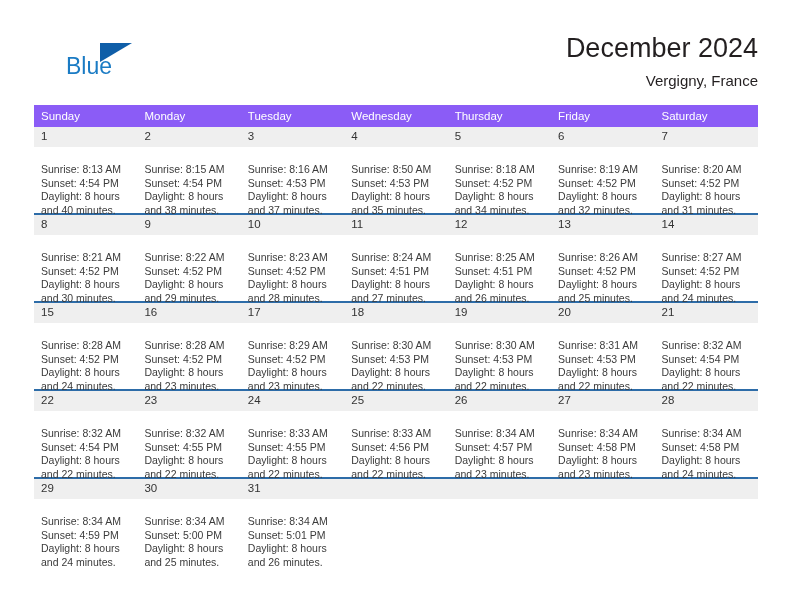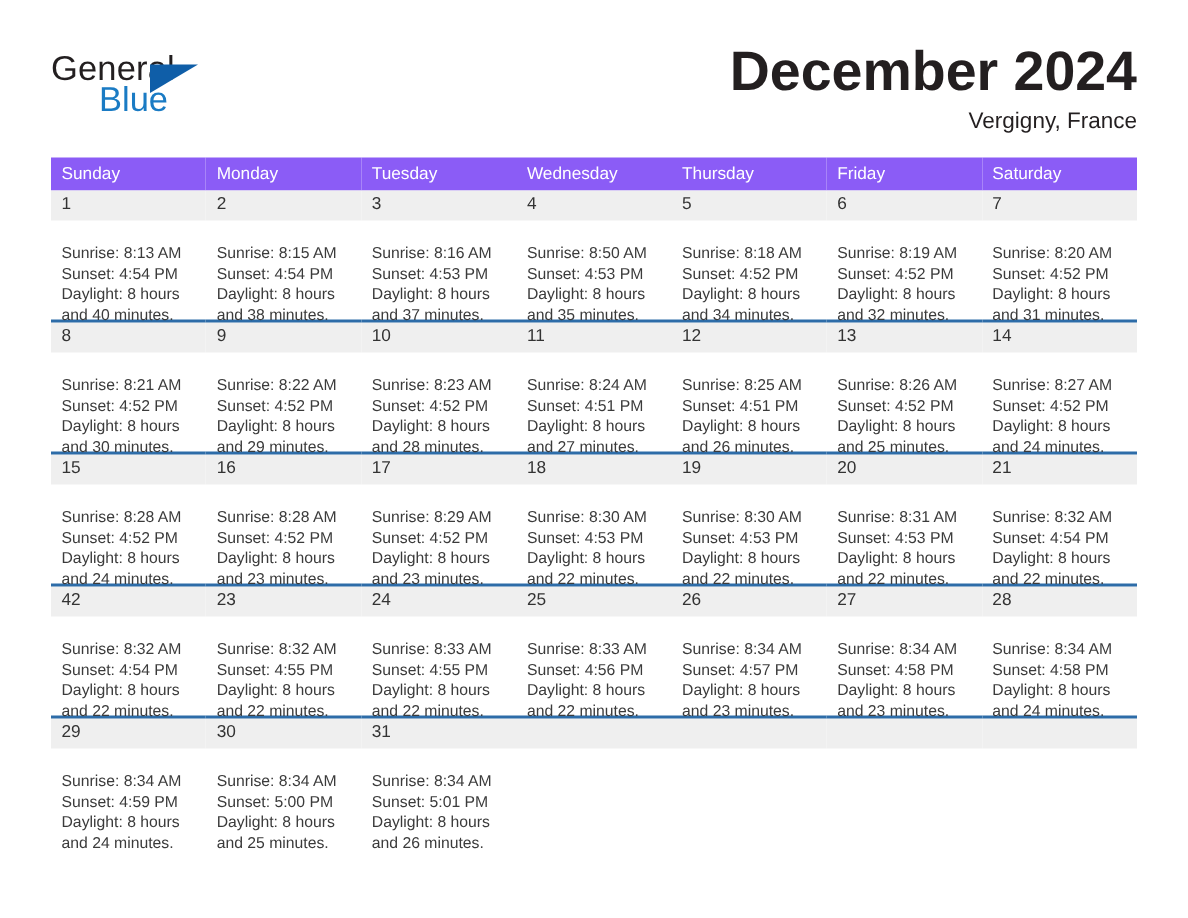"General" span.logo-general { html: <span>General</span> -> none }
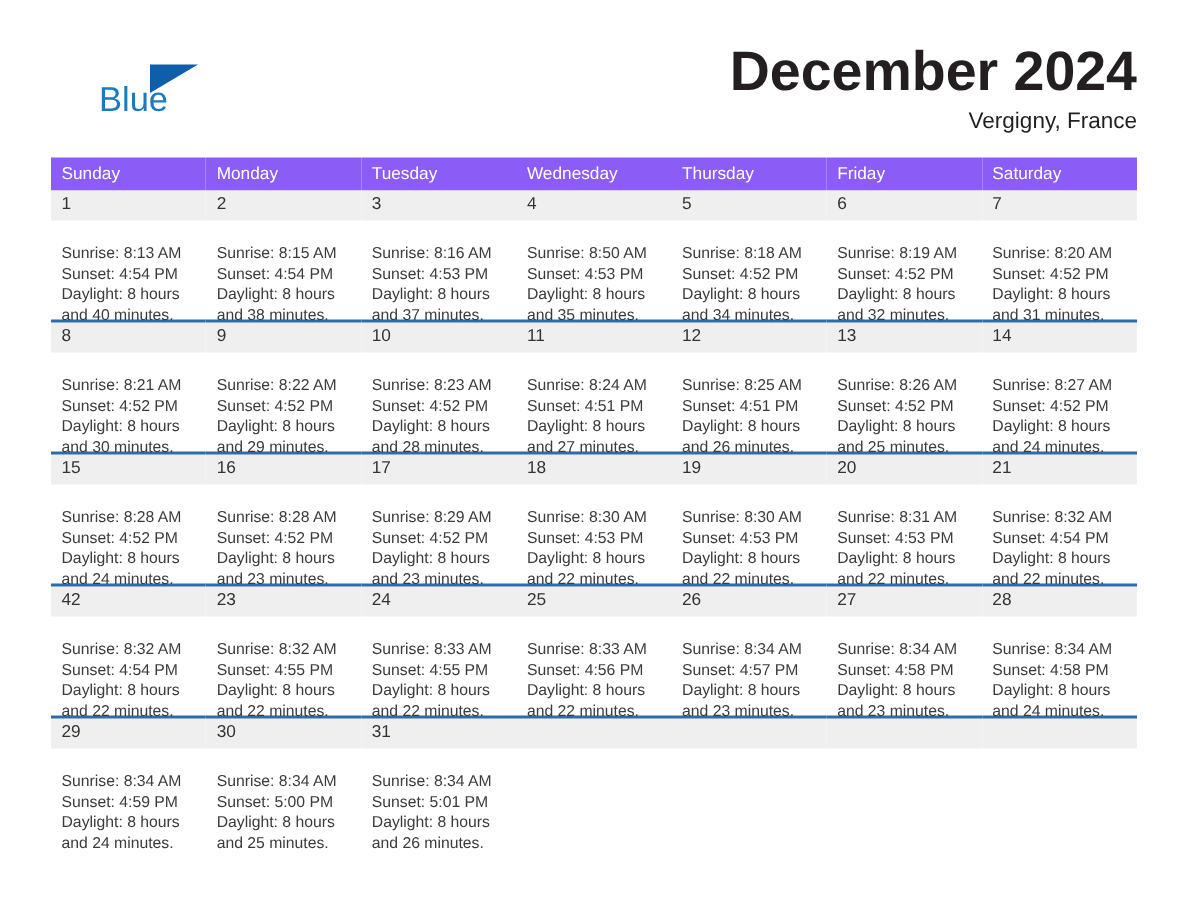"December 2024" .cal-title { font-size: 37px -> 27px; font-weight: bold -> normal }
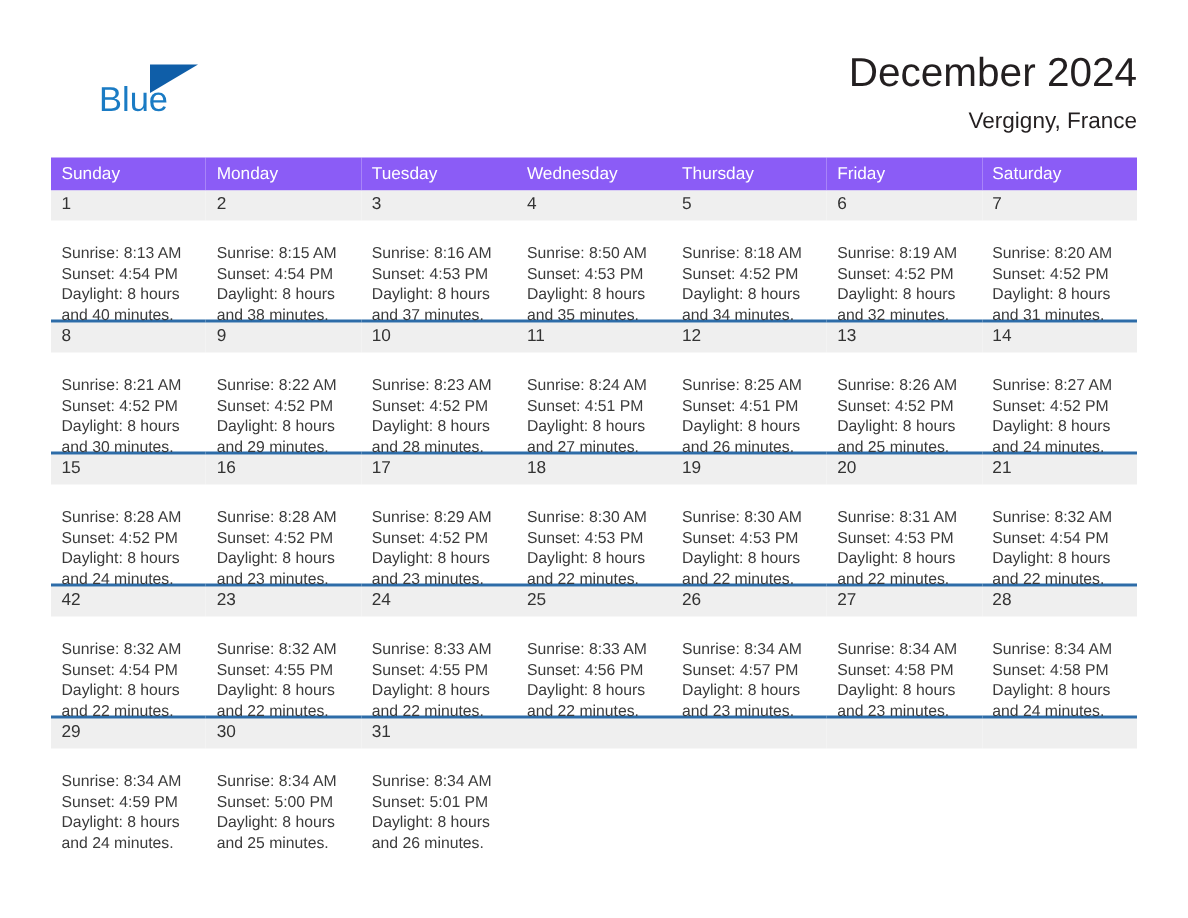"42" div.daynum { text: 42 -> 22 }
